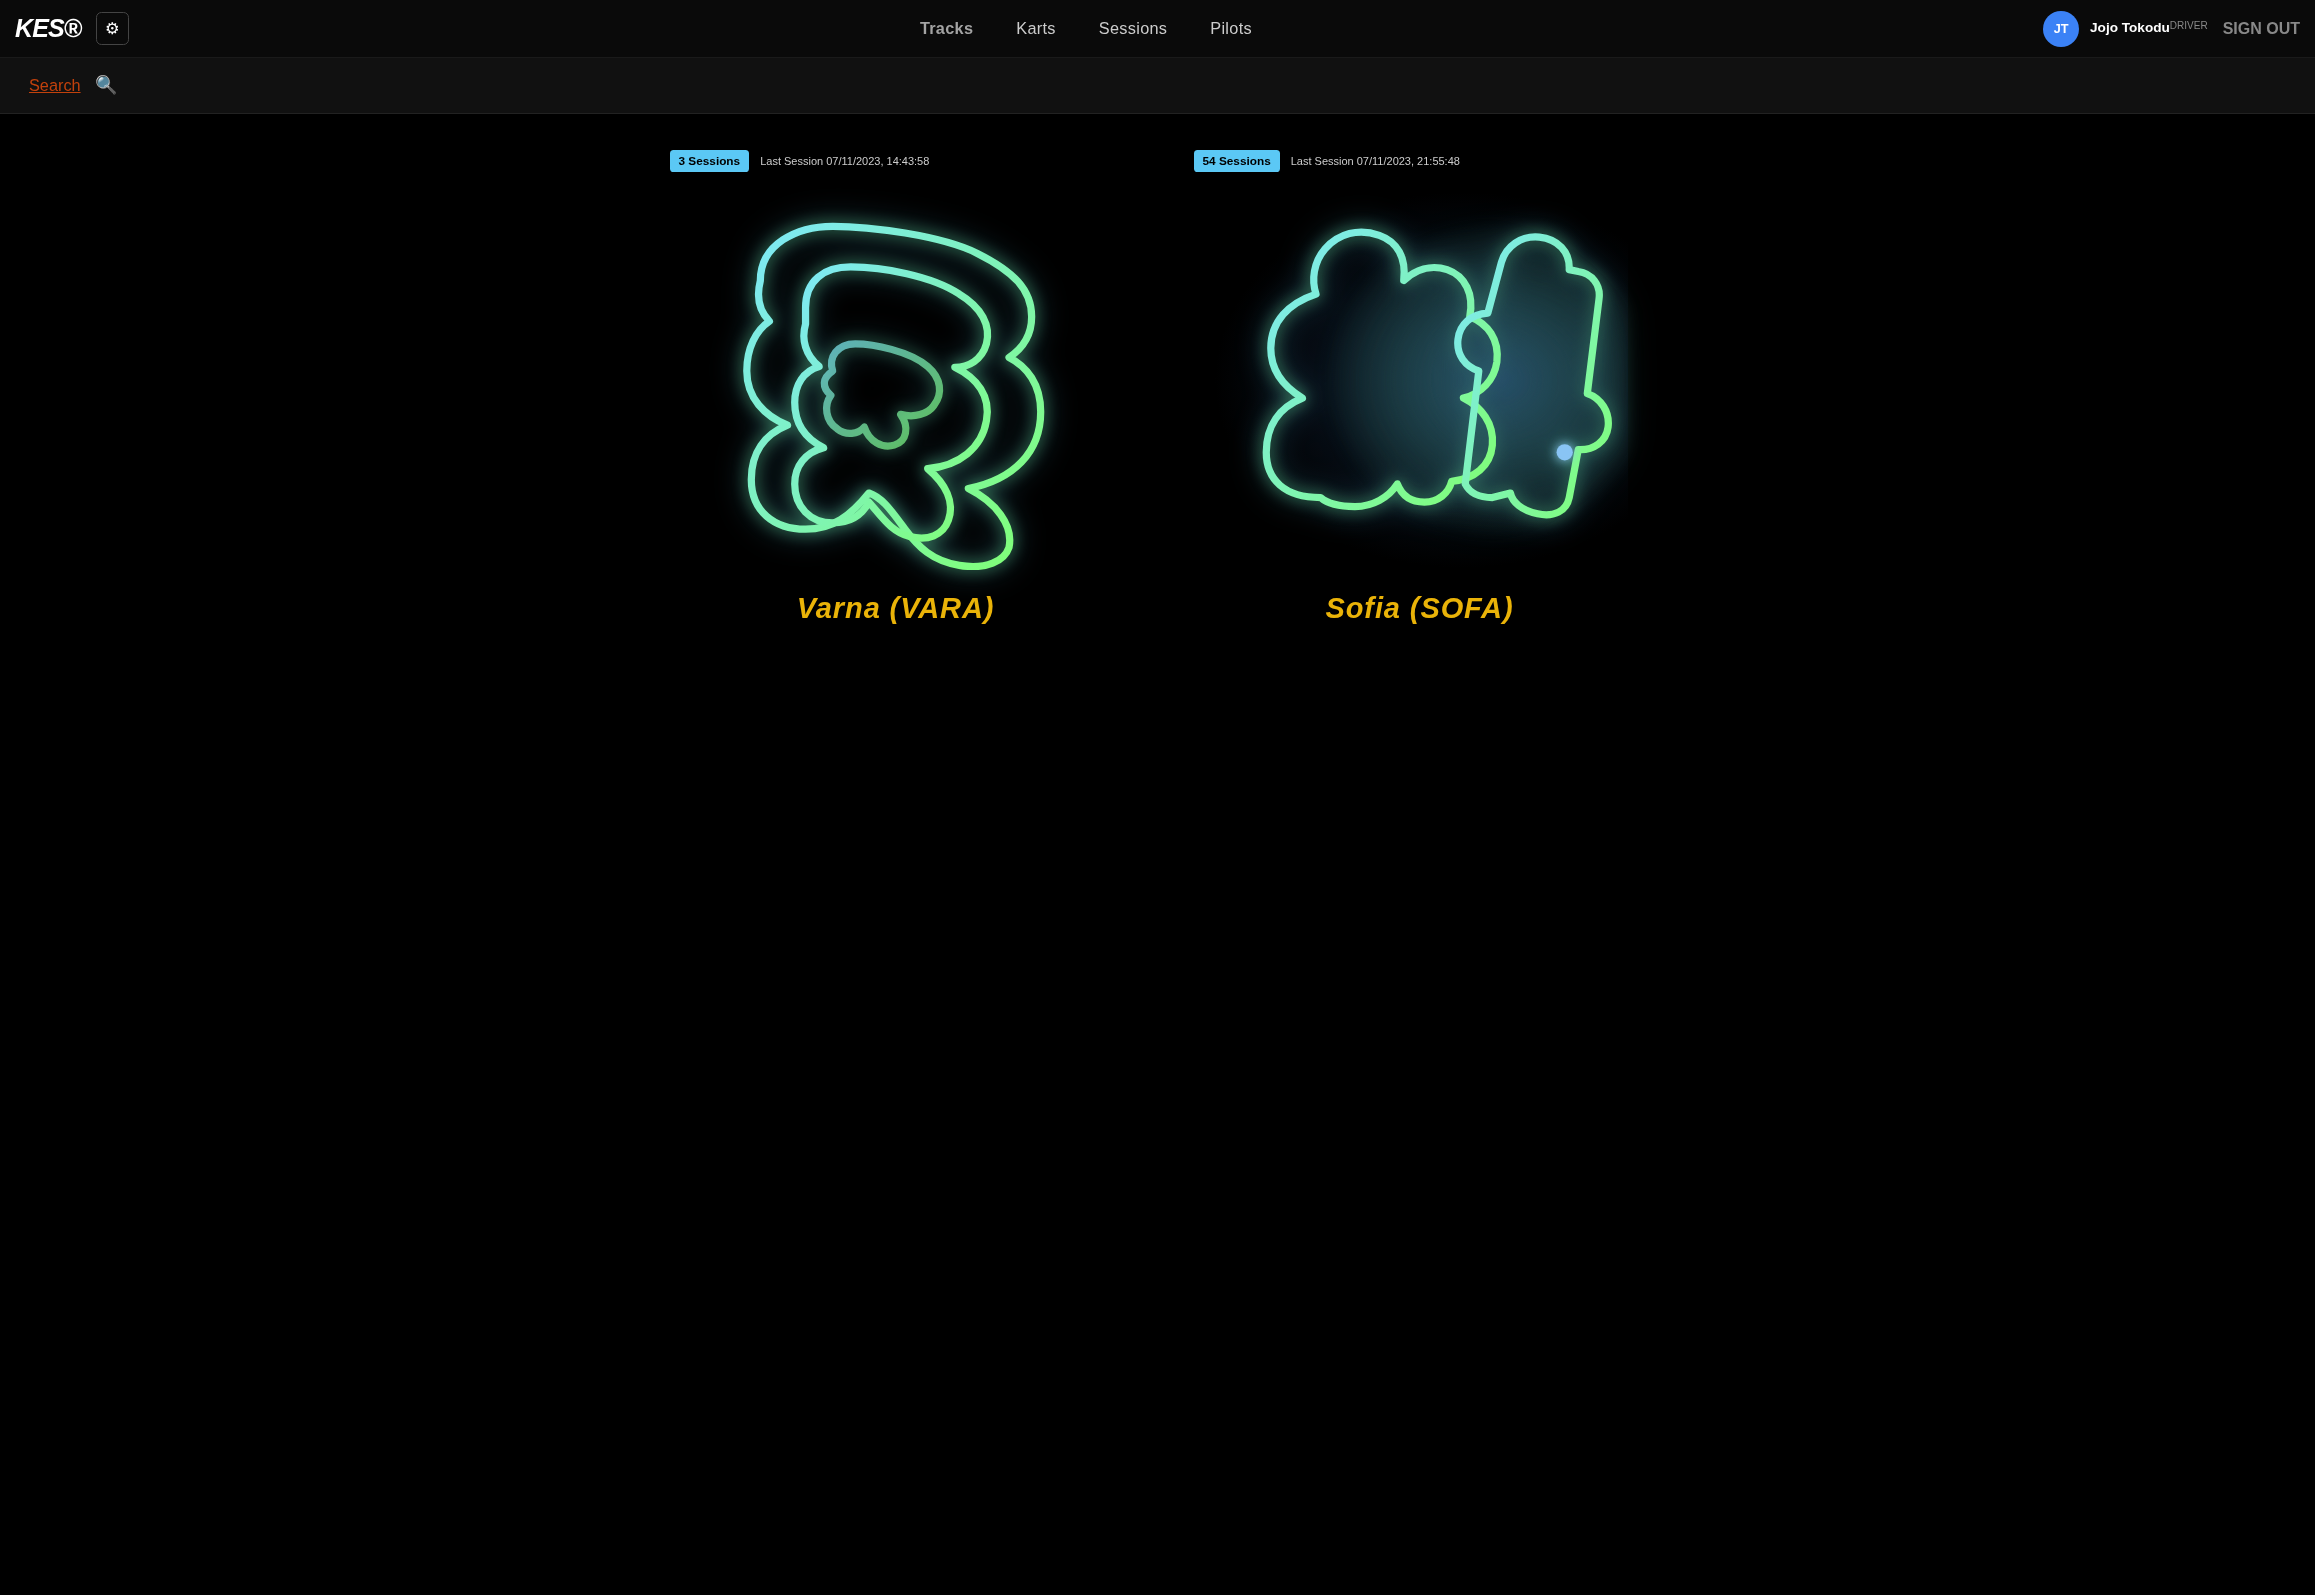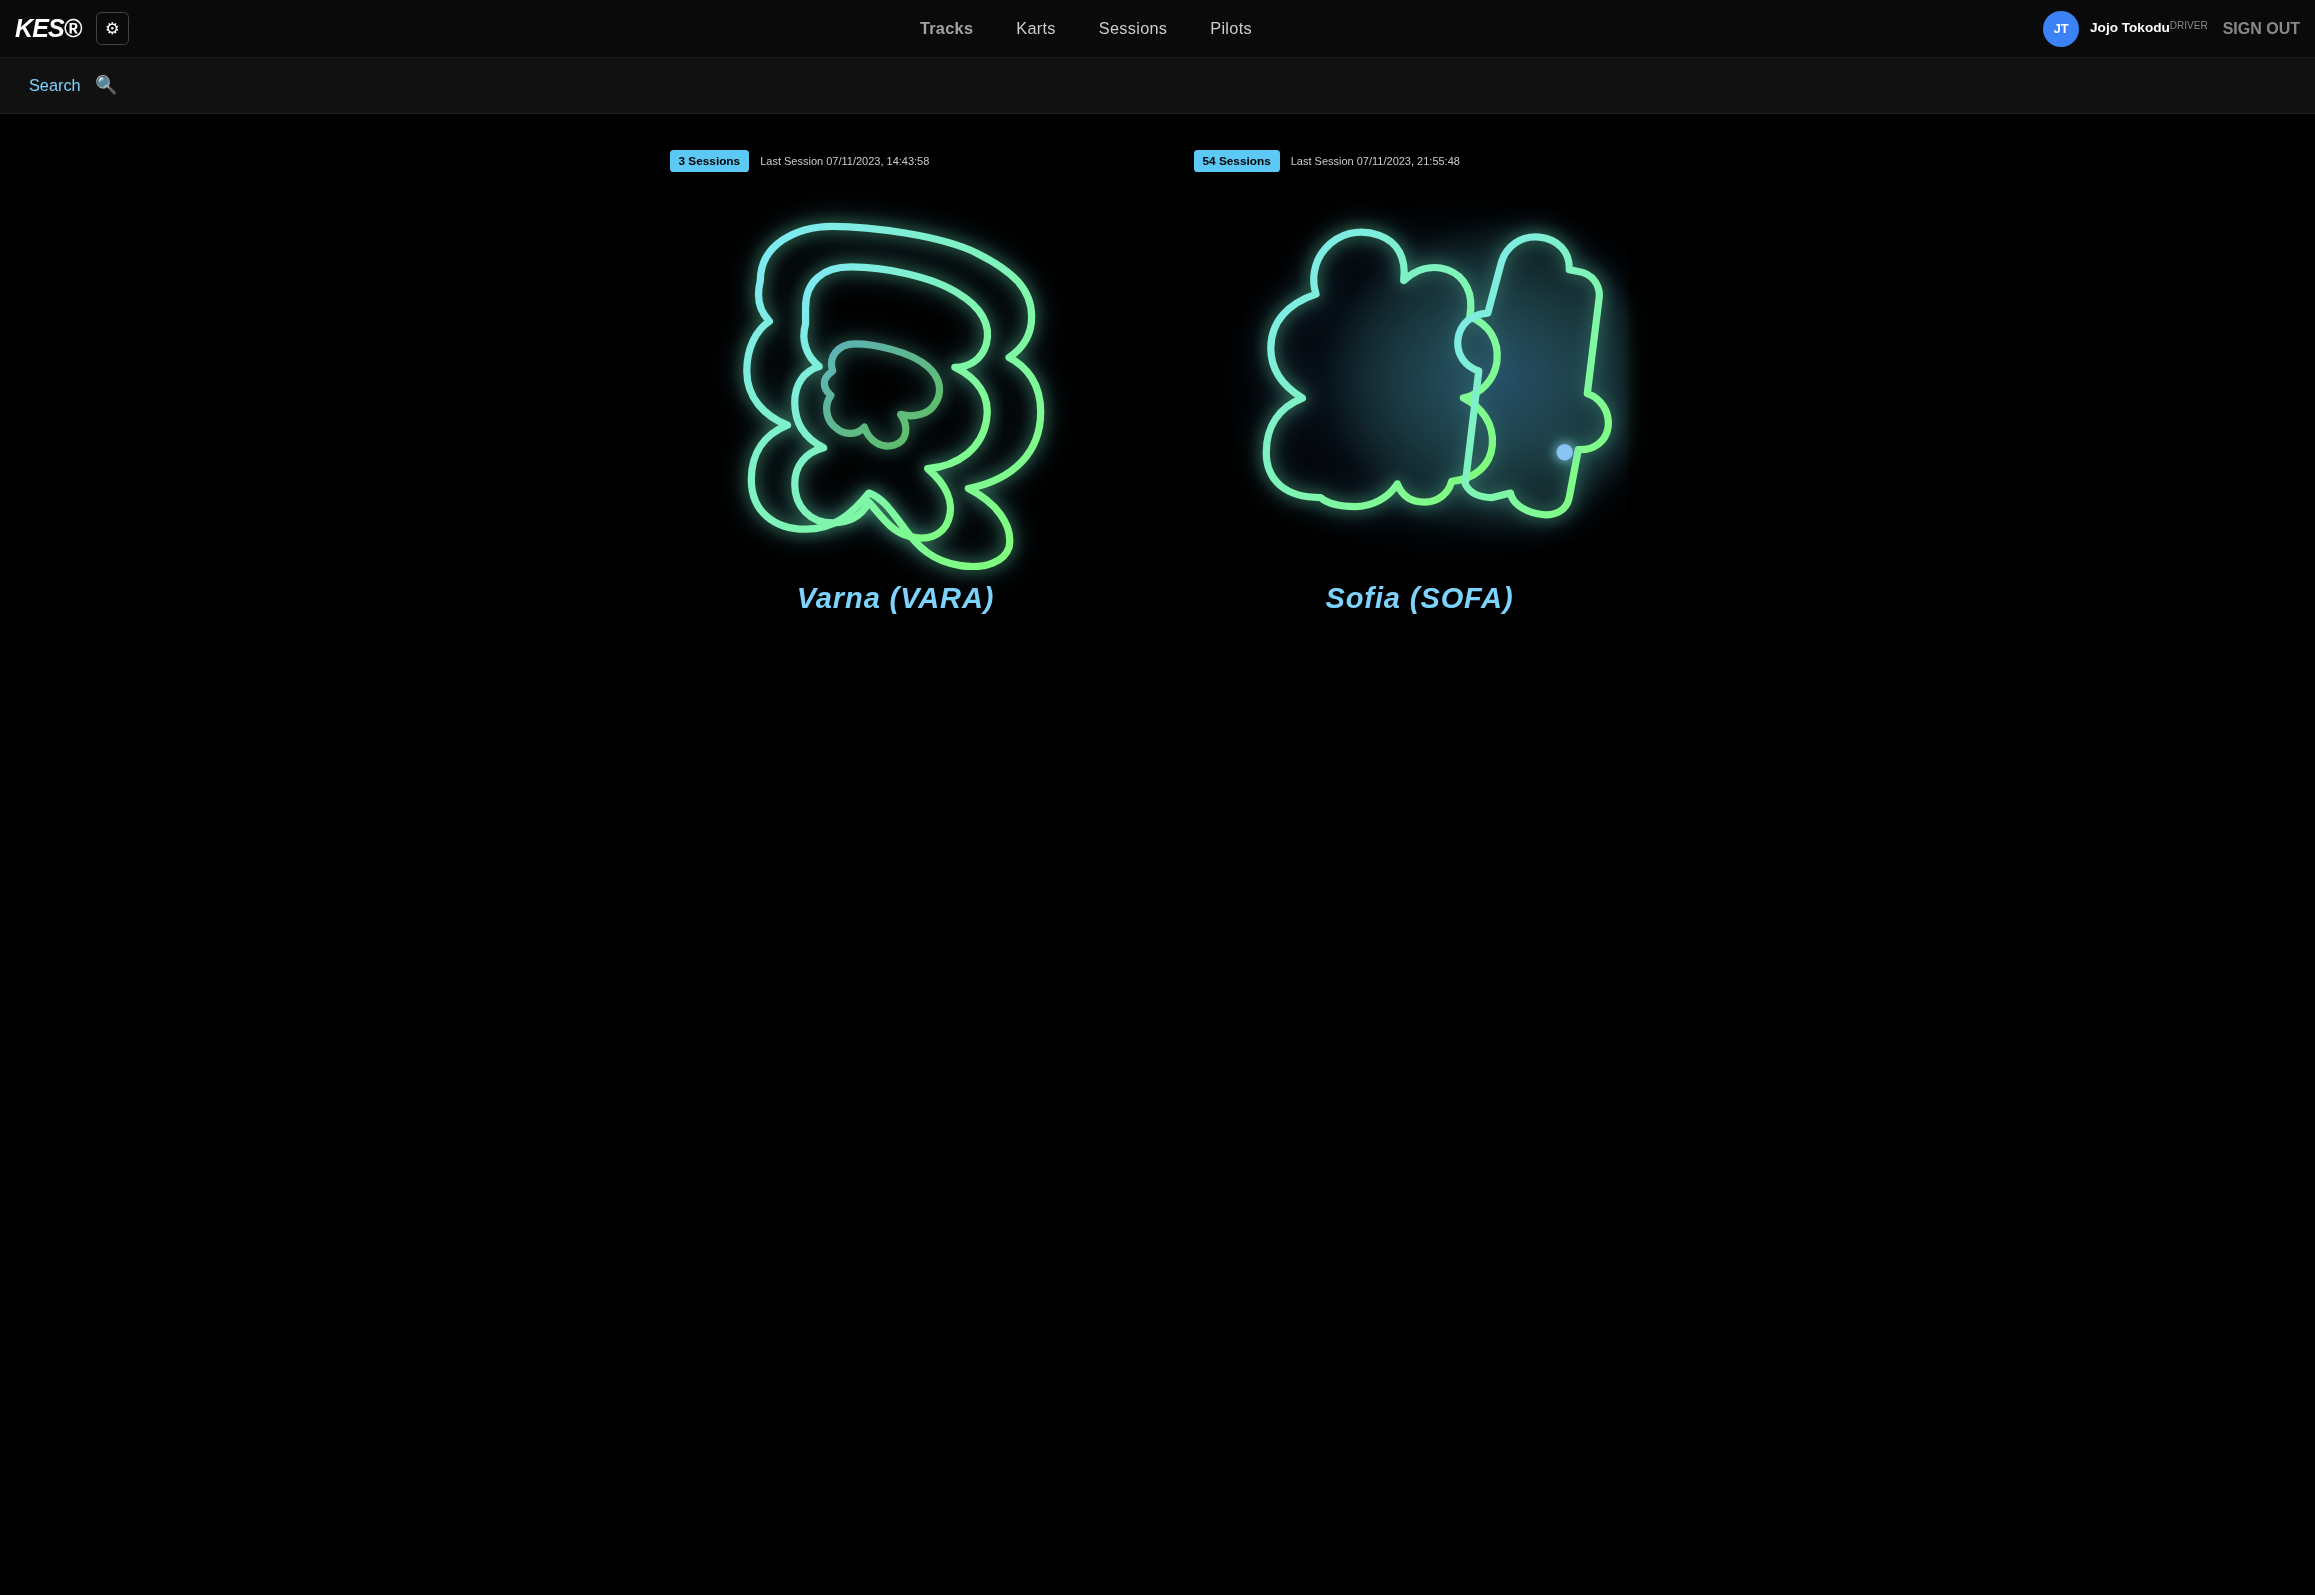"Search" .search-label { color: #7dd3fc -> #c2410c; text-decoration: none -> underline }
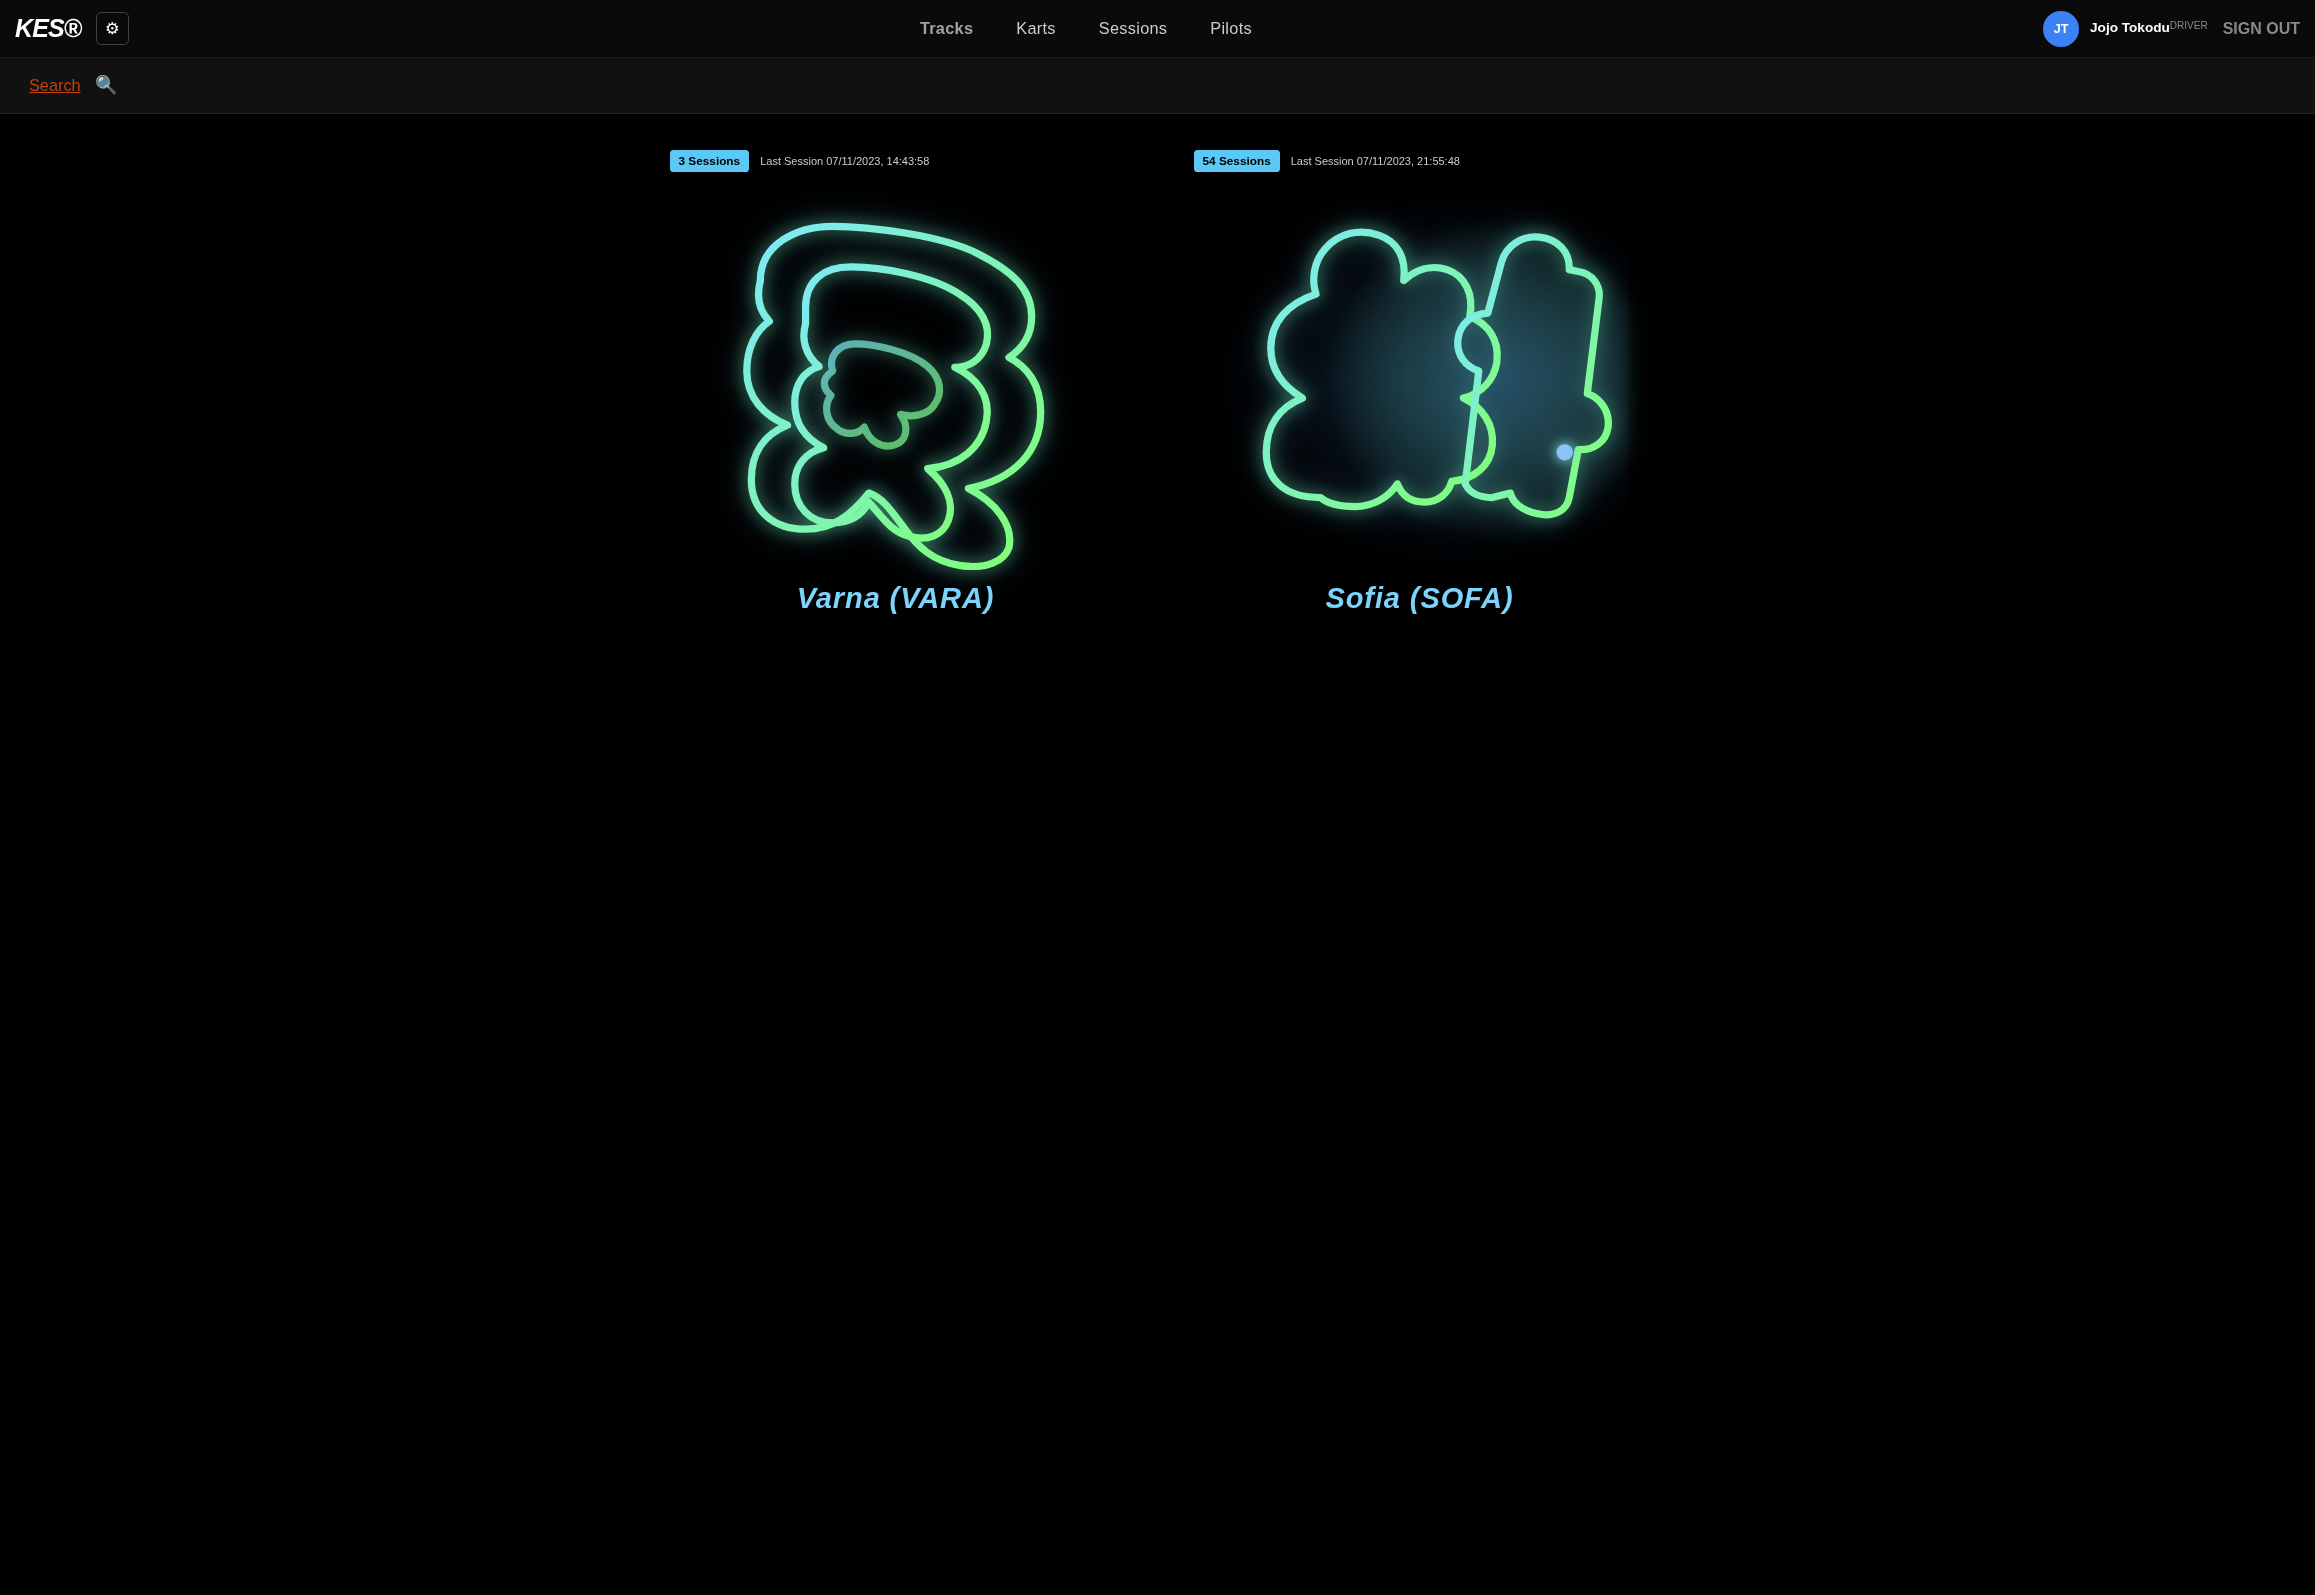"Varna (VARA)" .track-name { color: #7dd3fc -> #eab308; margin-top: 12px -> 22px }
